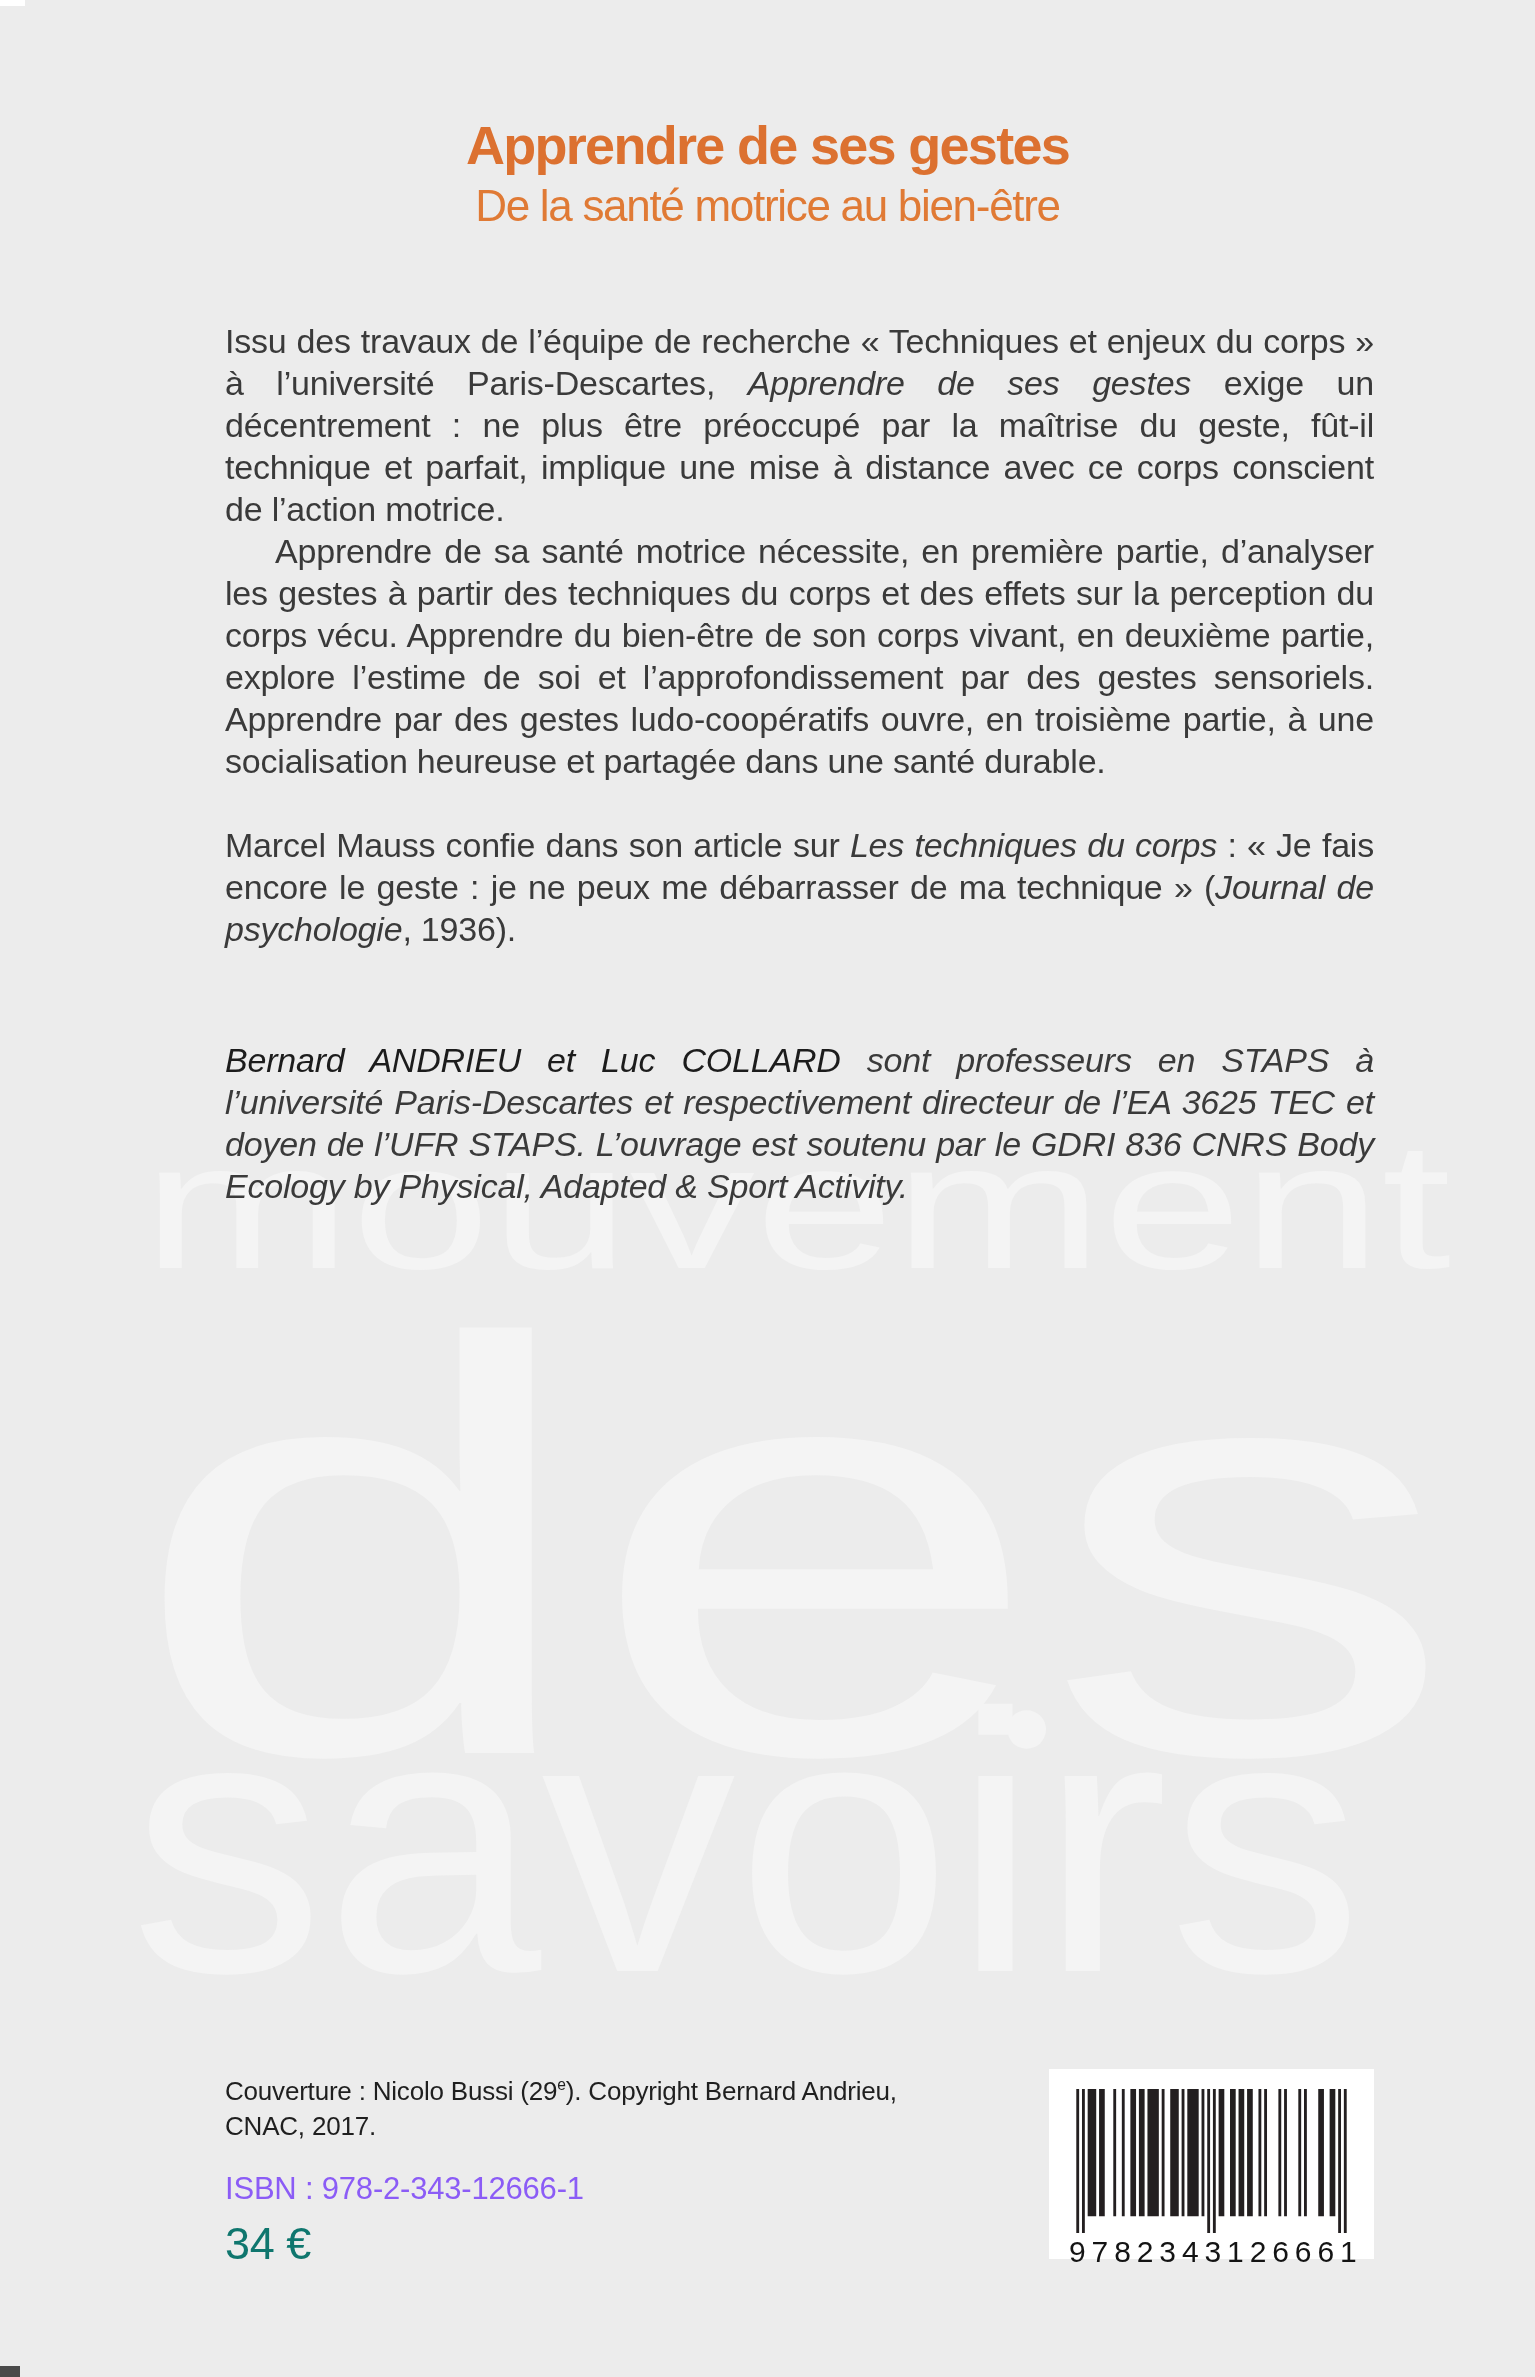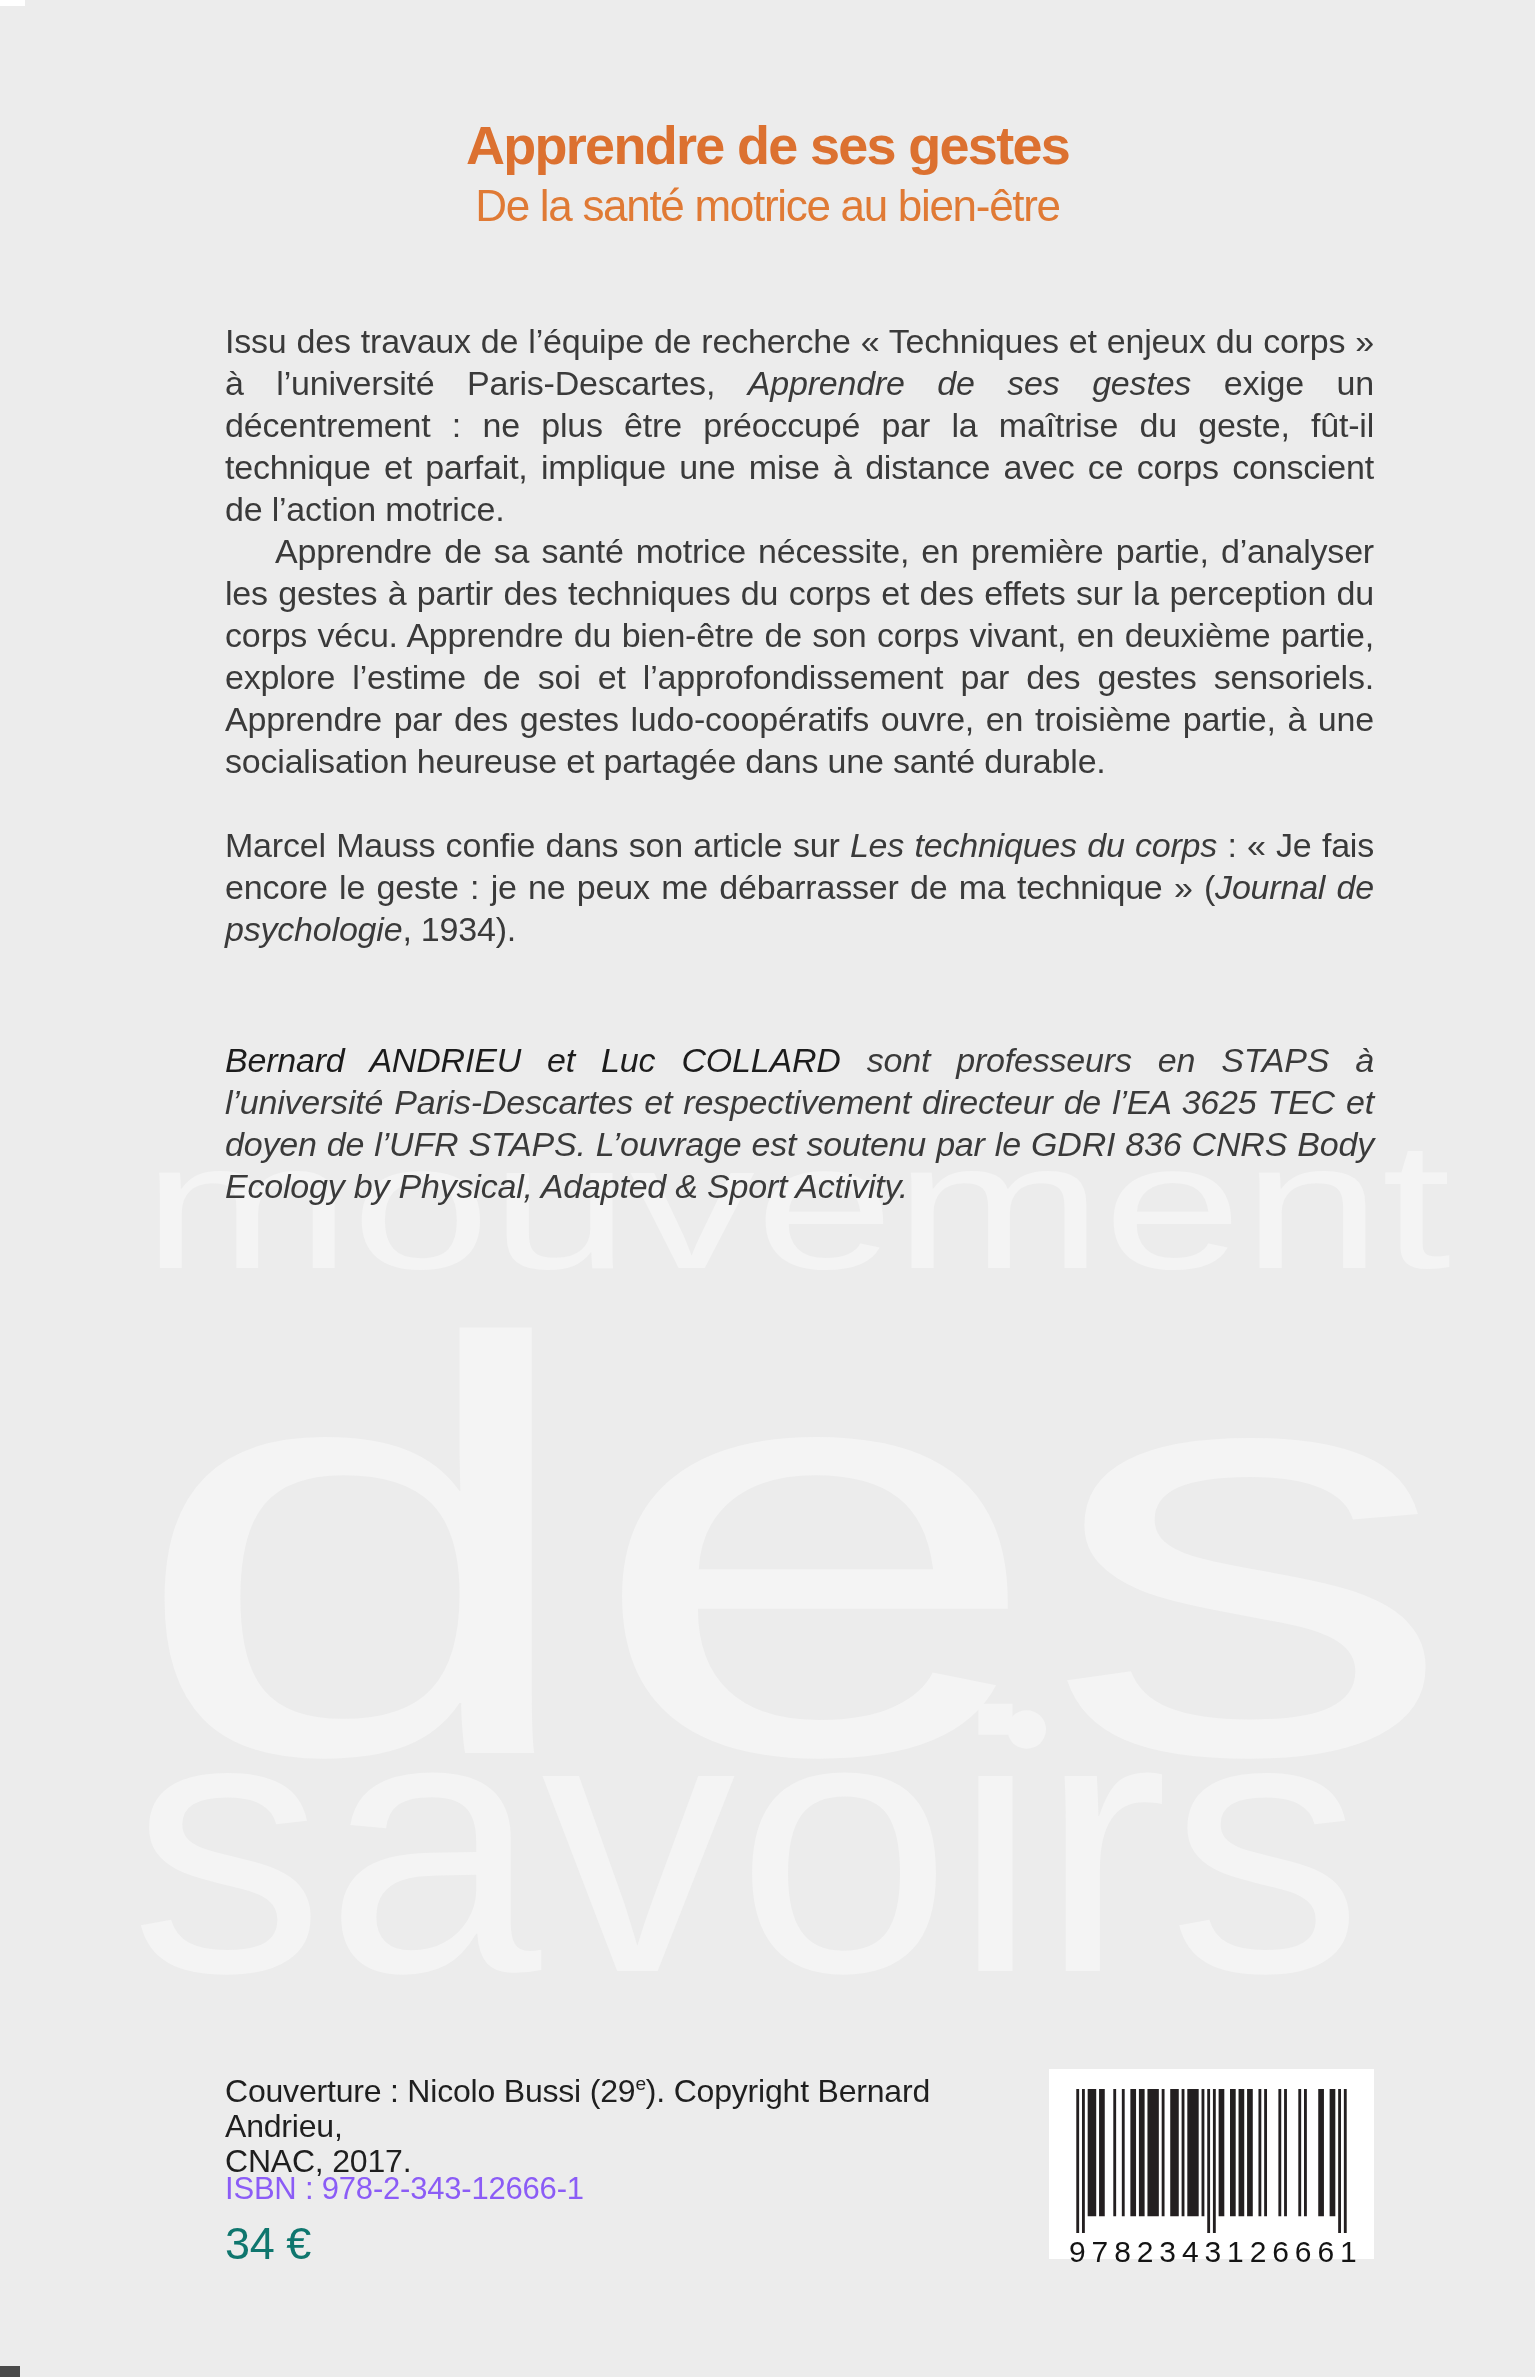", 1934)." span { text: 1934 -> 1936 }
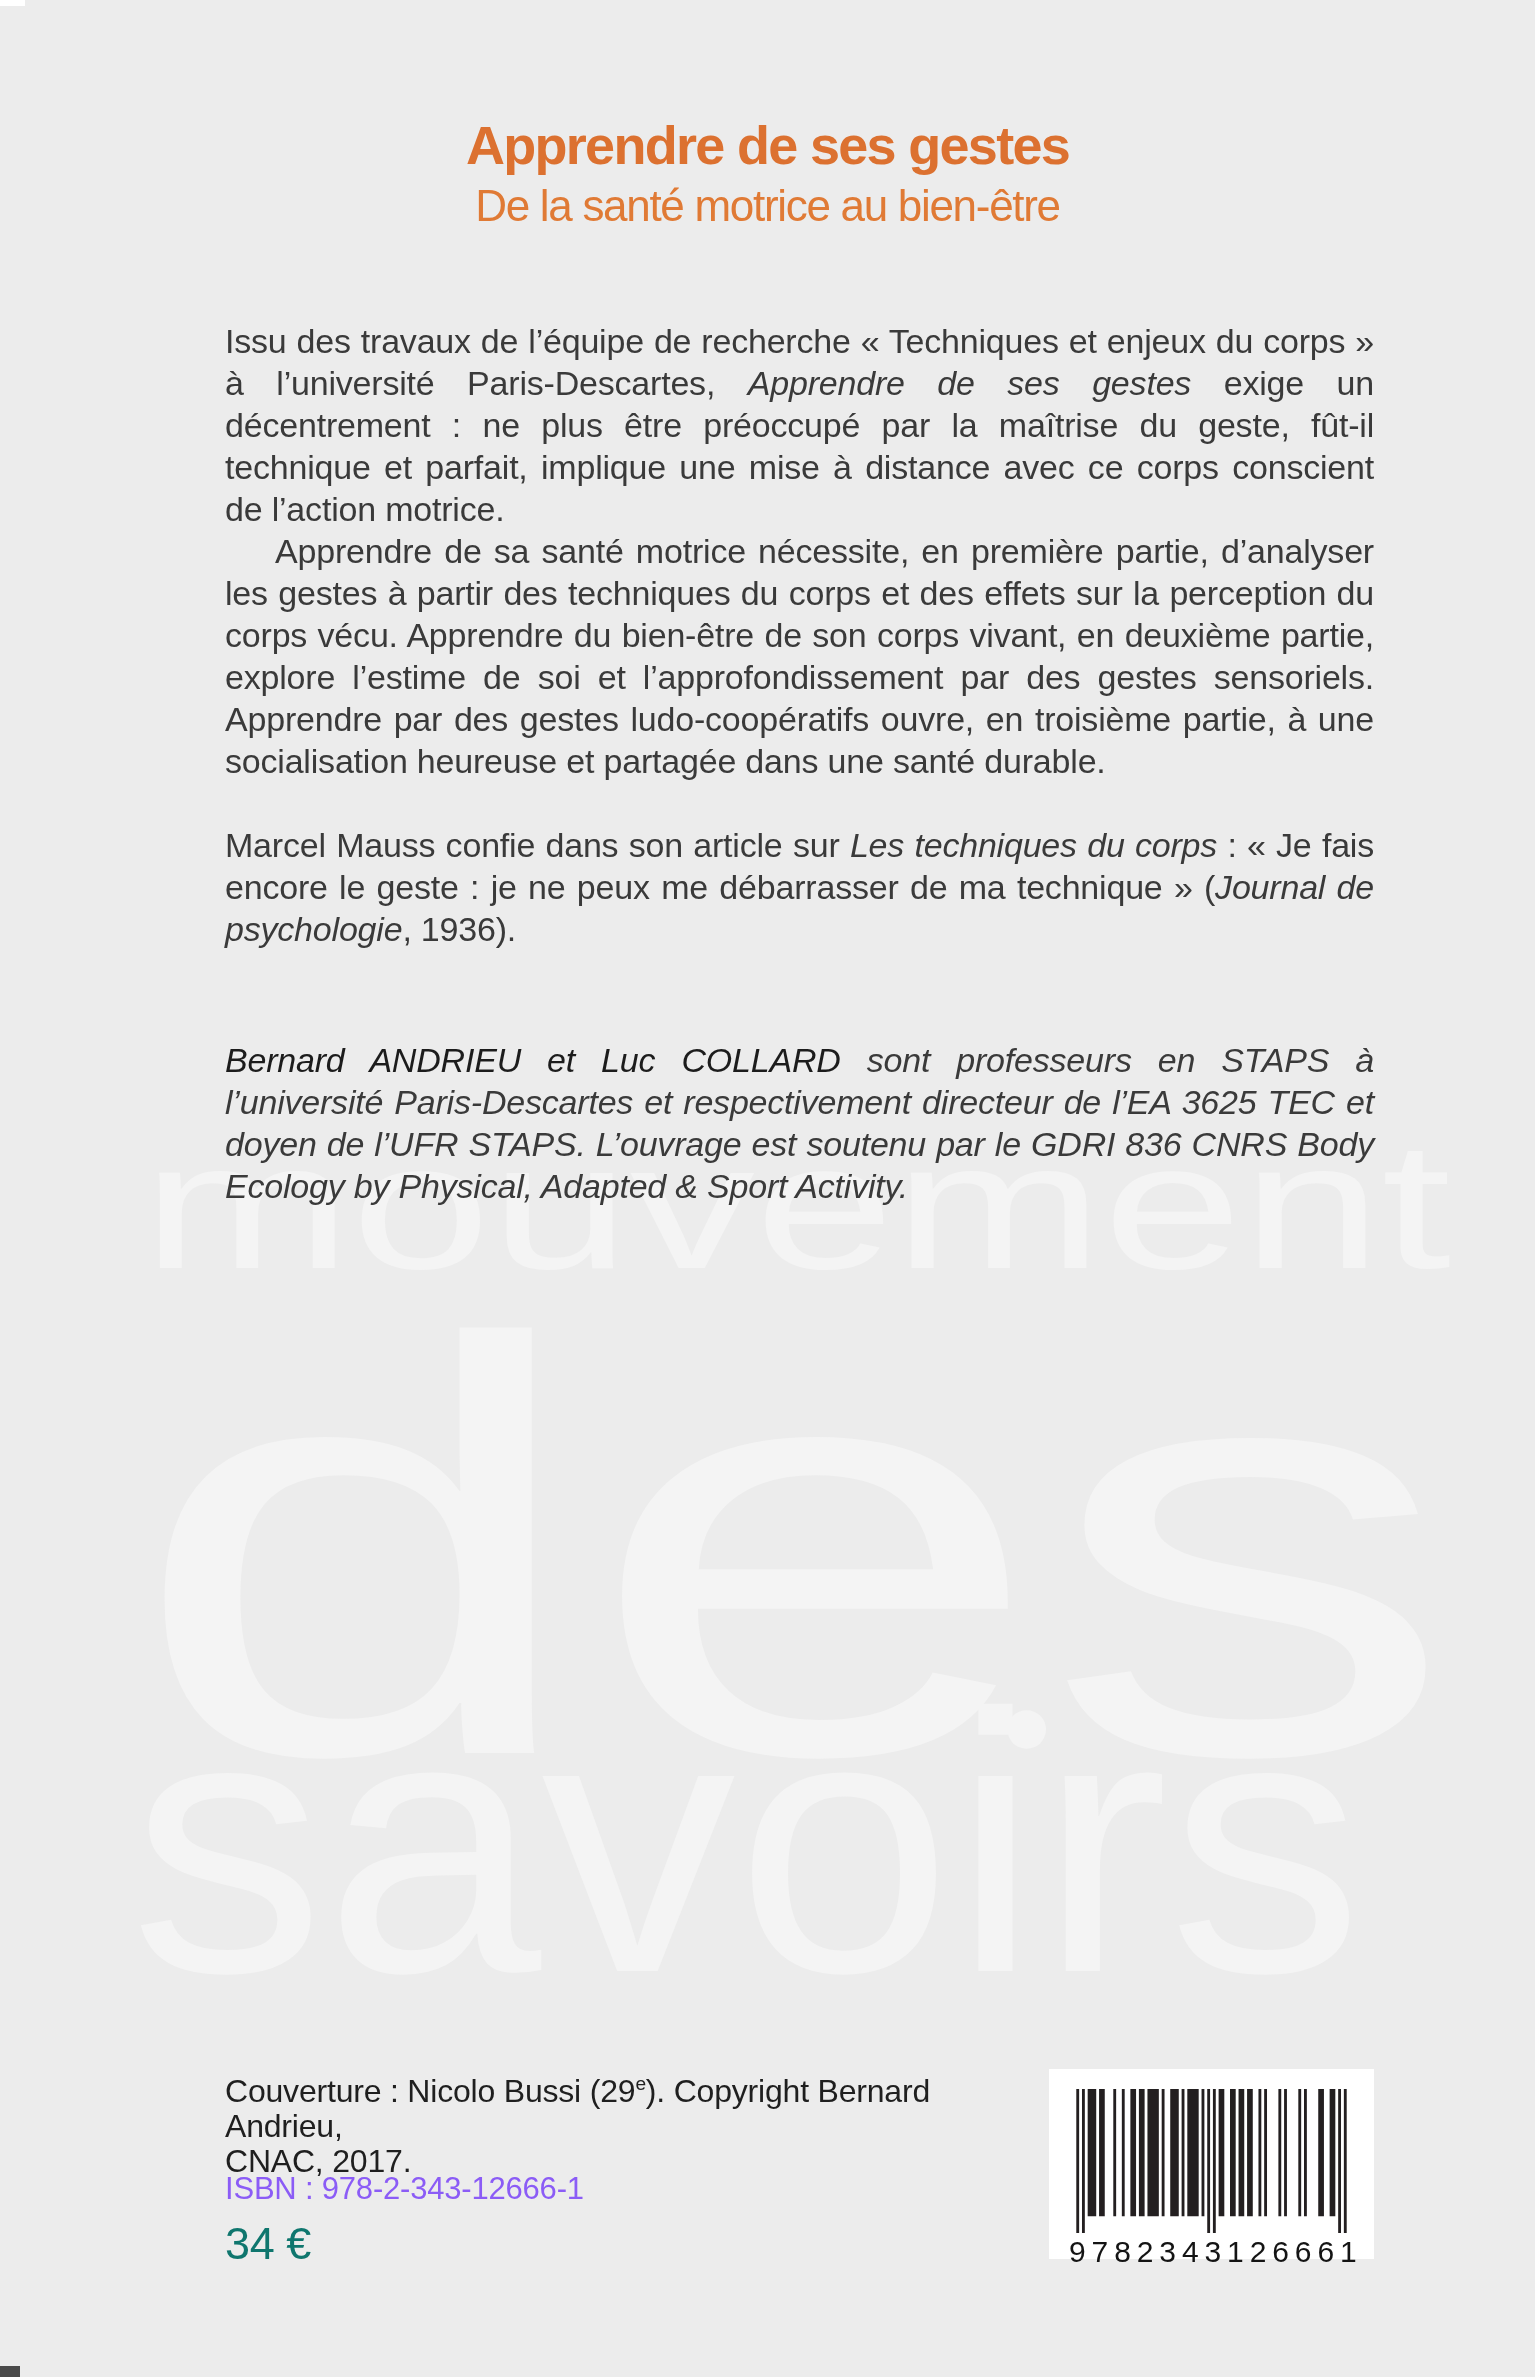"Couverture : Nicolo Bussi (29e)." .credit { font-size: 32px -> 26px }
